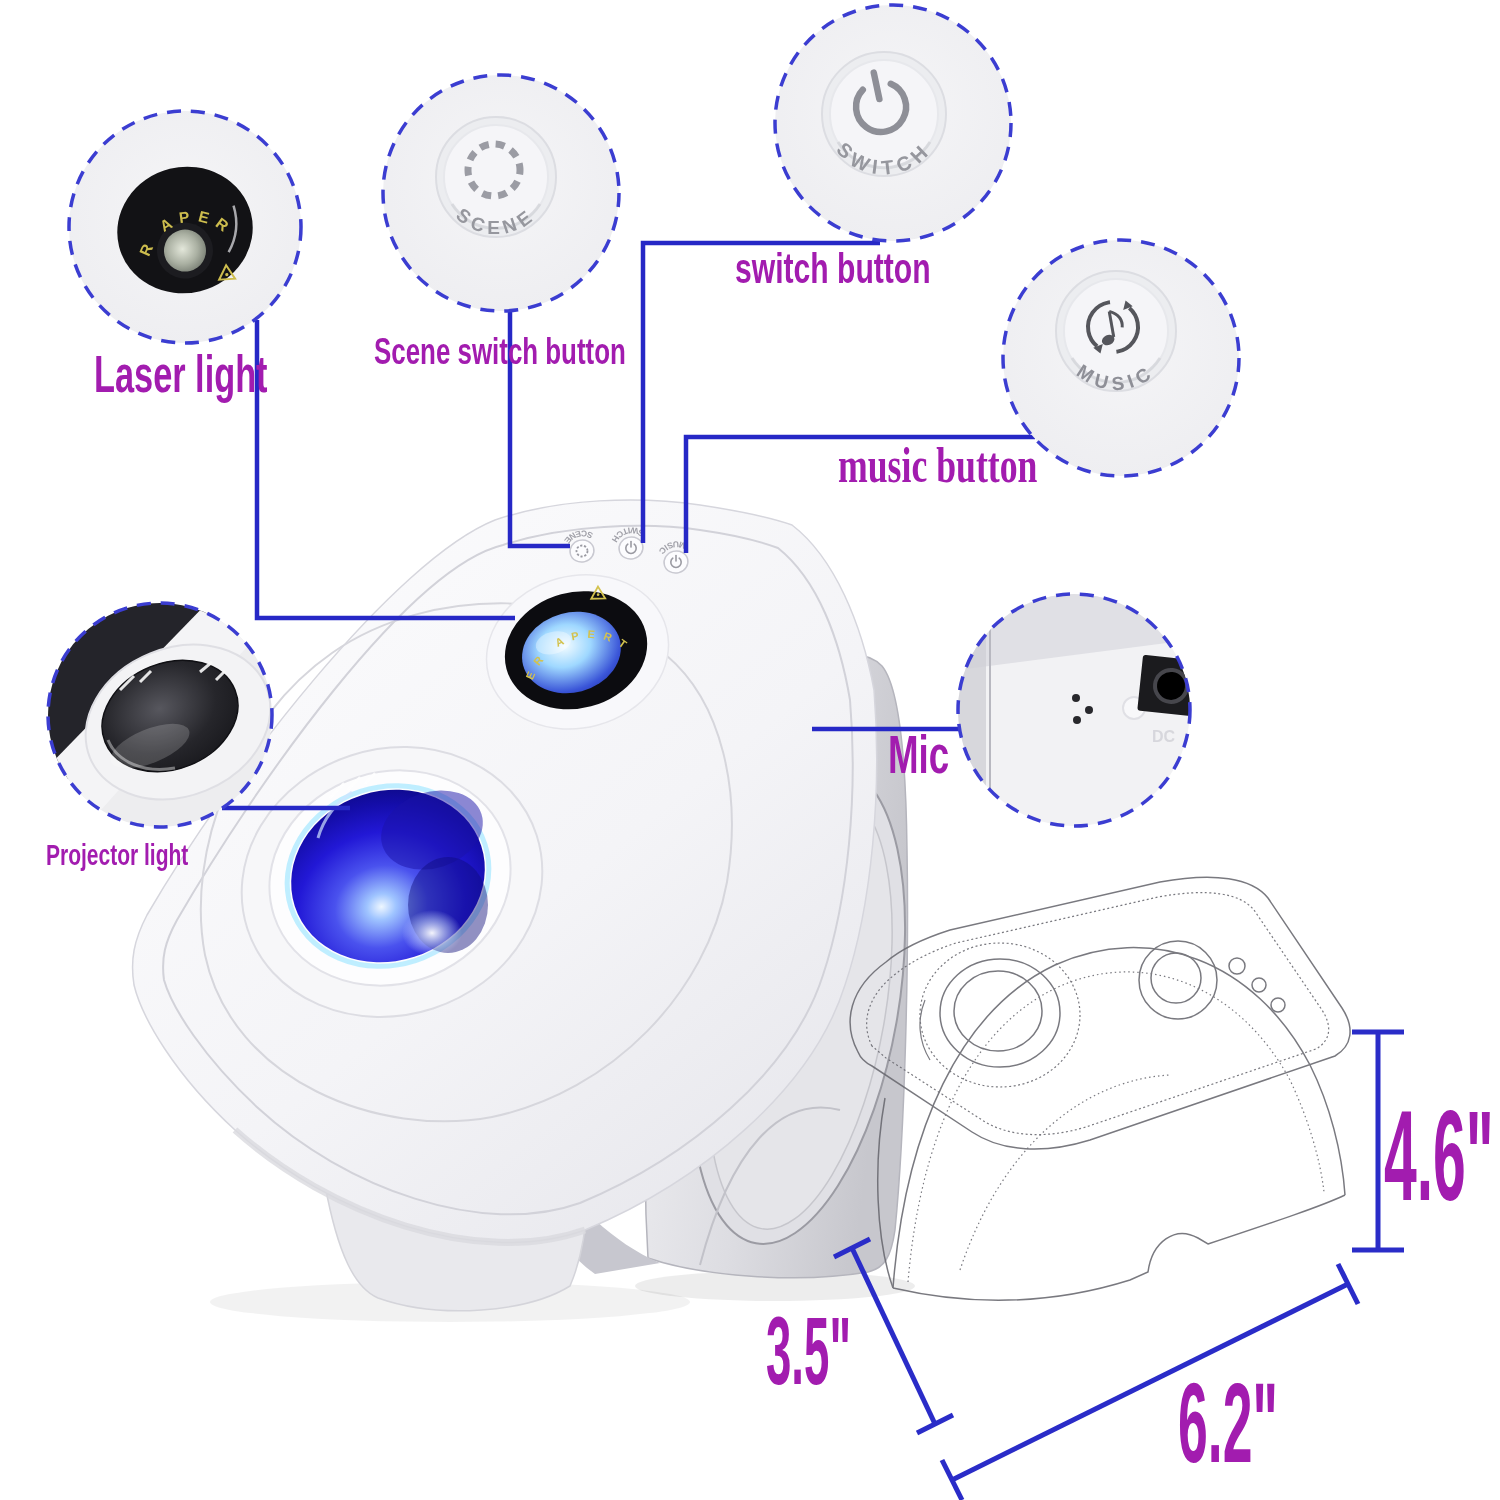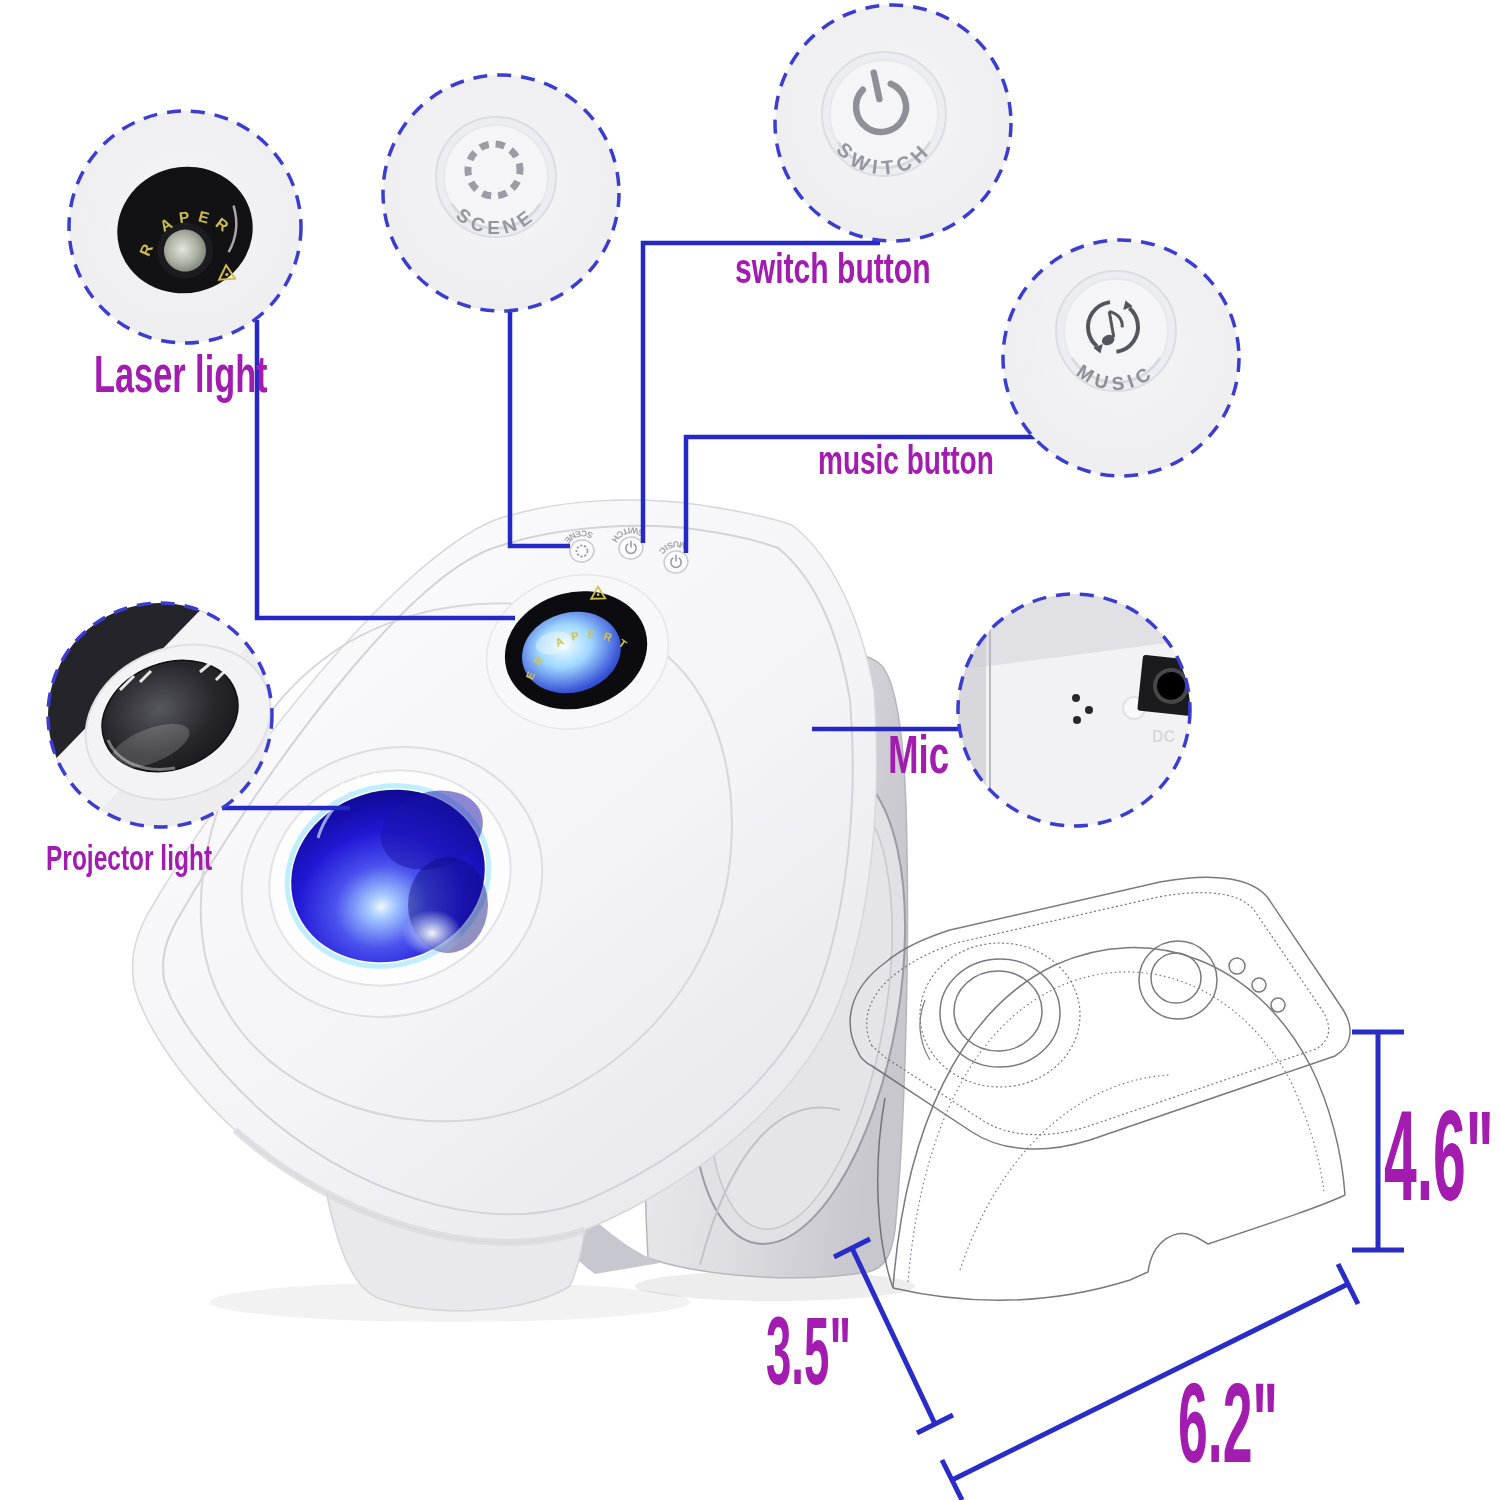"Scene switch button" div.lbl { html: none -> <div><span>Scene switch button</span></div> }
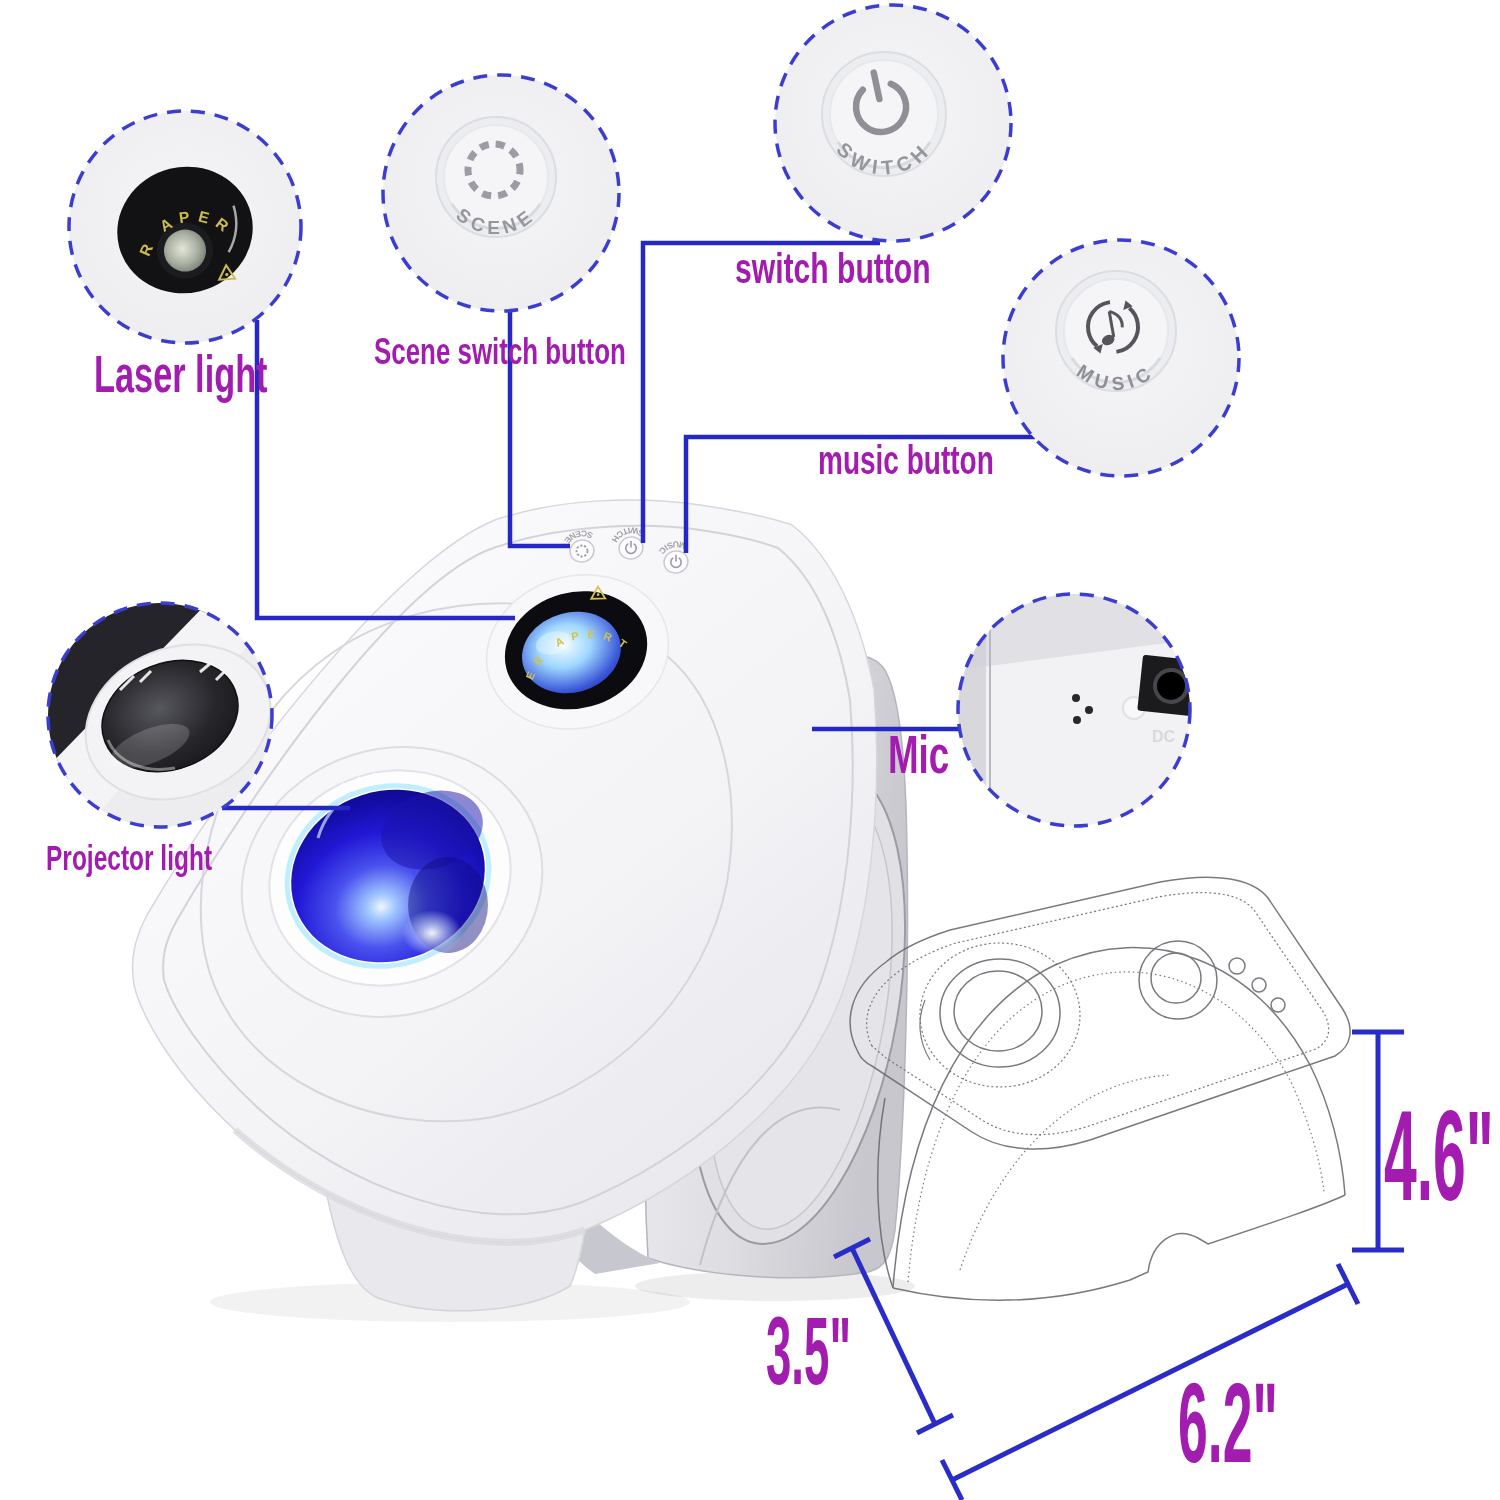"music button" .lbl-music { font-family: none -> Liberation Serif, serif; font-size: 40px -> 51px; left: 818px -> 838px }
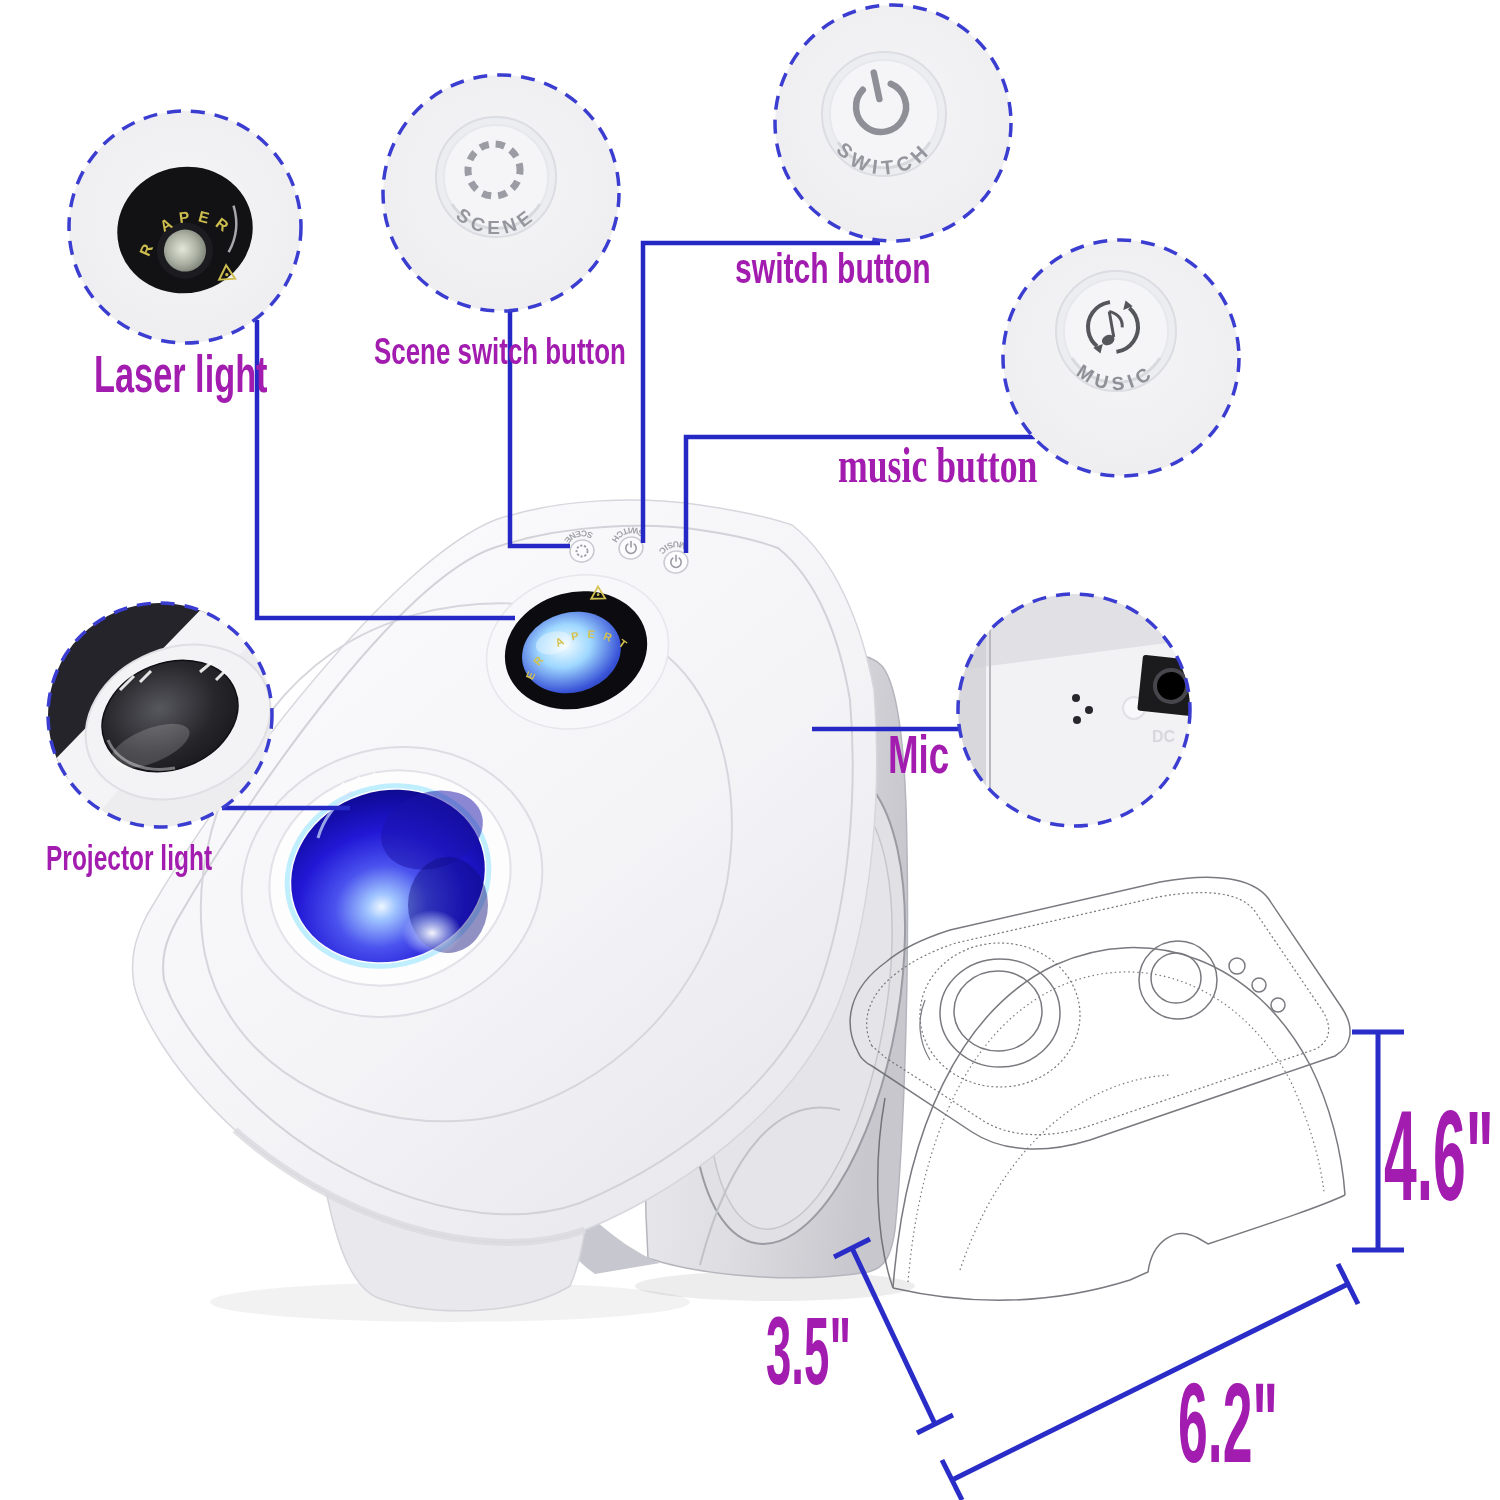"Projector light" .lbl-proj { font-size: 35px -> 30px }
